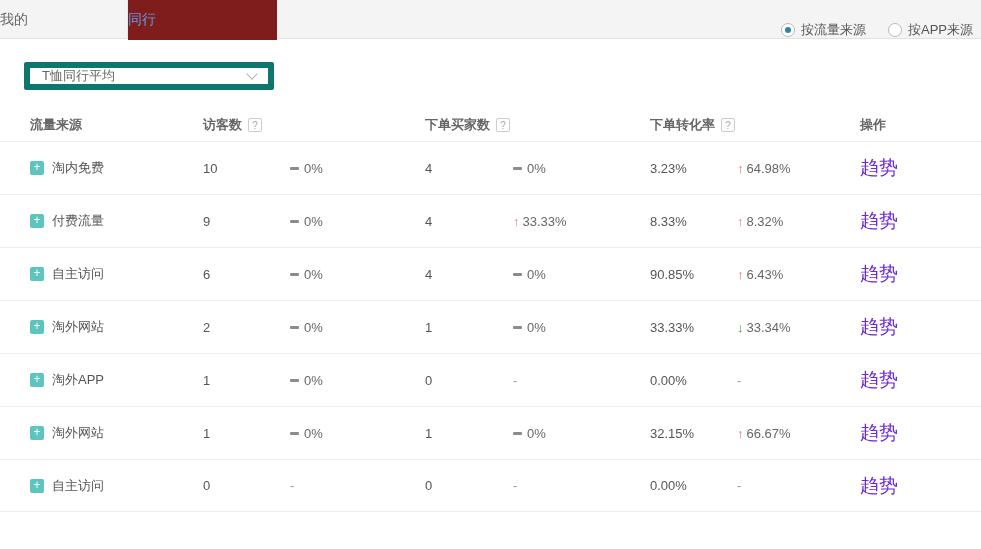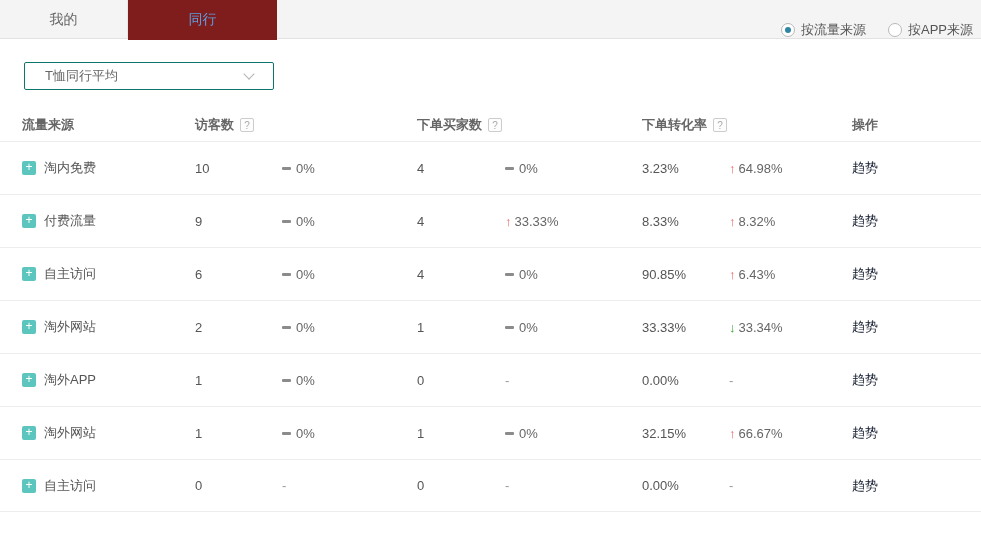"我的" .tab { text-align: center -> none }
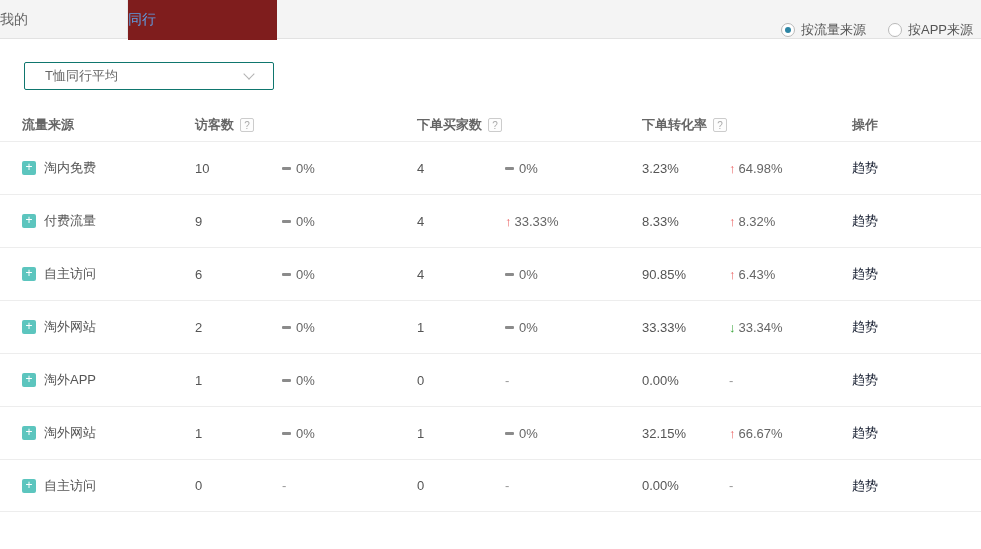"T恤同行平均" .filter { border: 1px solid #0f766e -> 6px solid #0f766e; padding: 0 20px -> 0 12px }
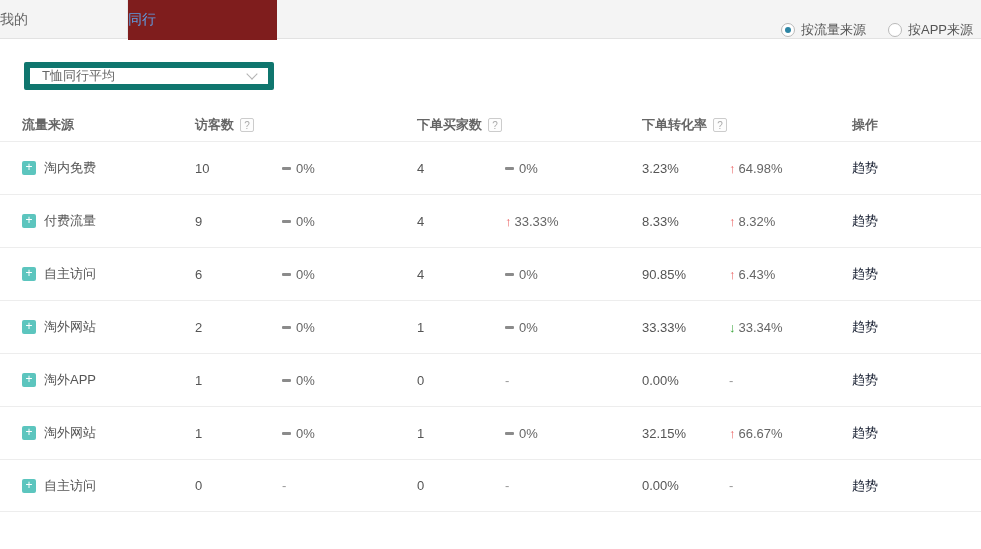"流量来源" .trow { padding-left: 22px -> 30px }
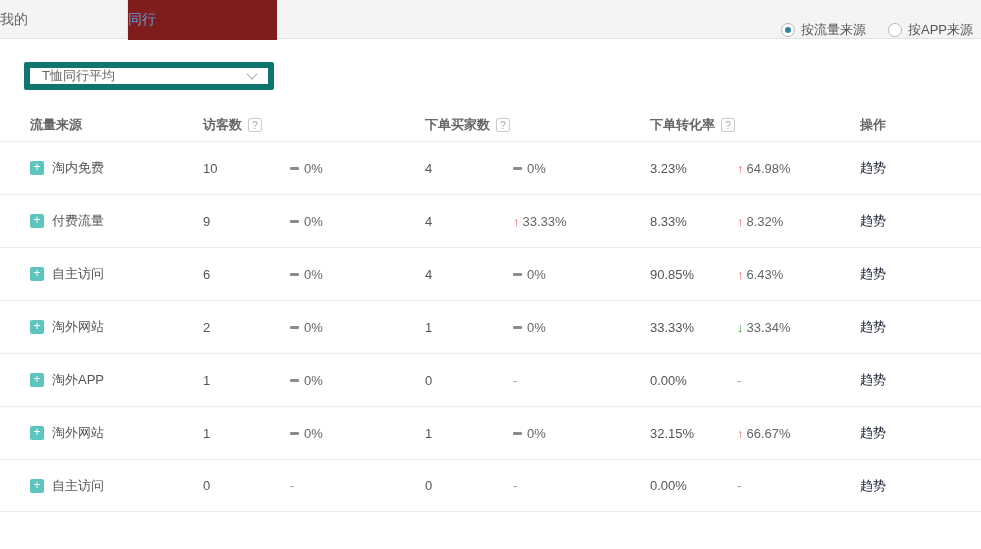"趋势" .trend-link { color: #0f172a -> #6d28d9; font-size: 13px -> 19px }
